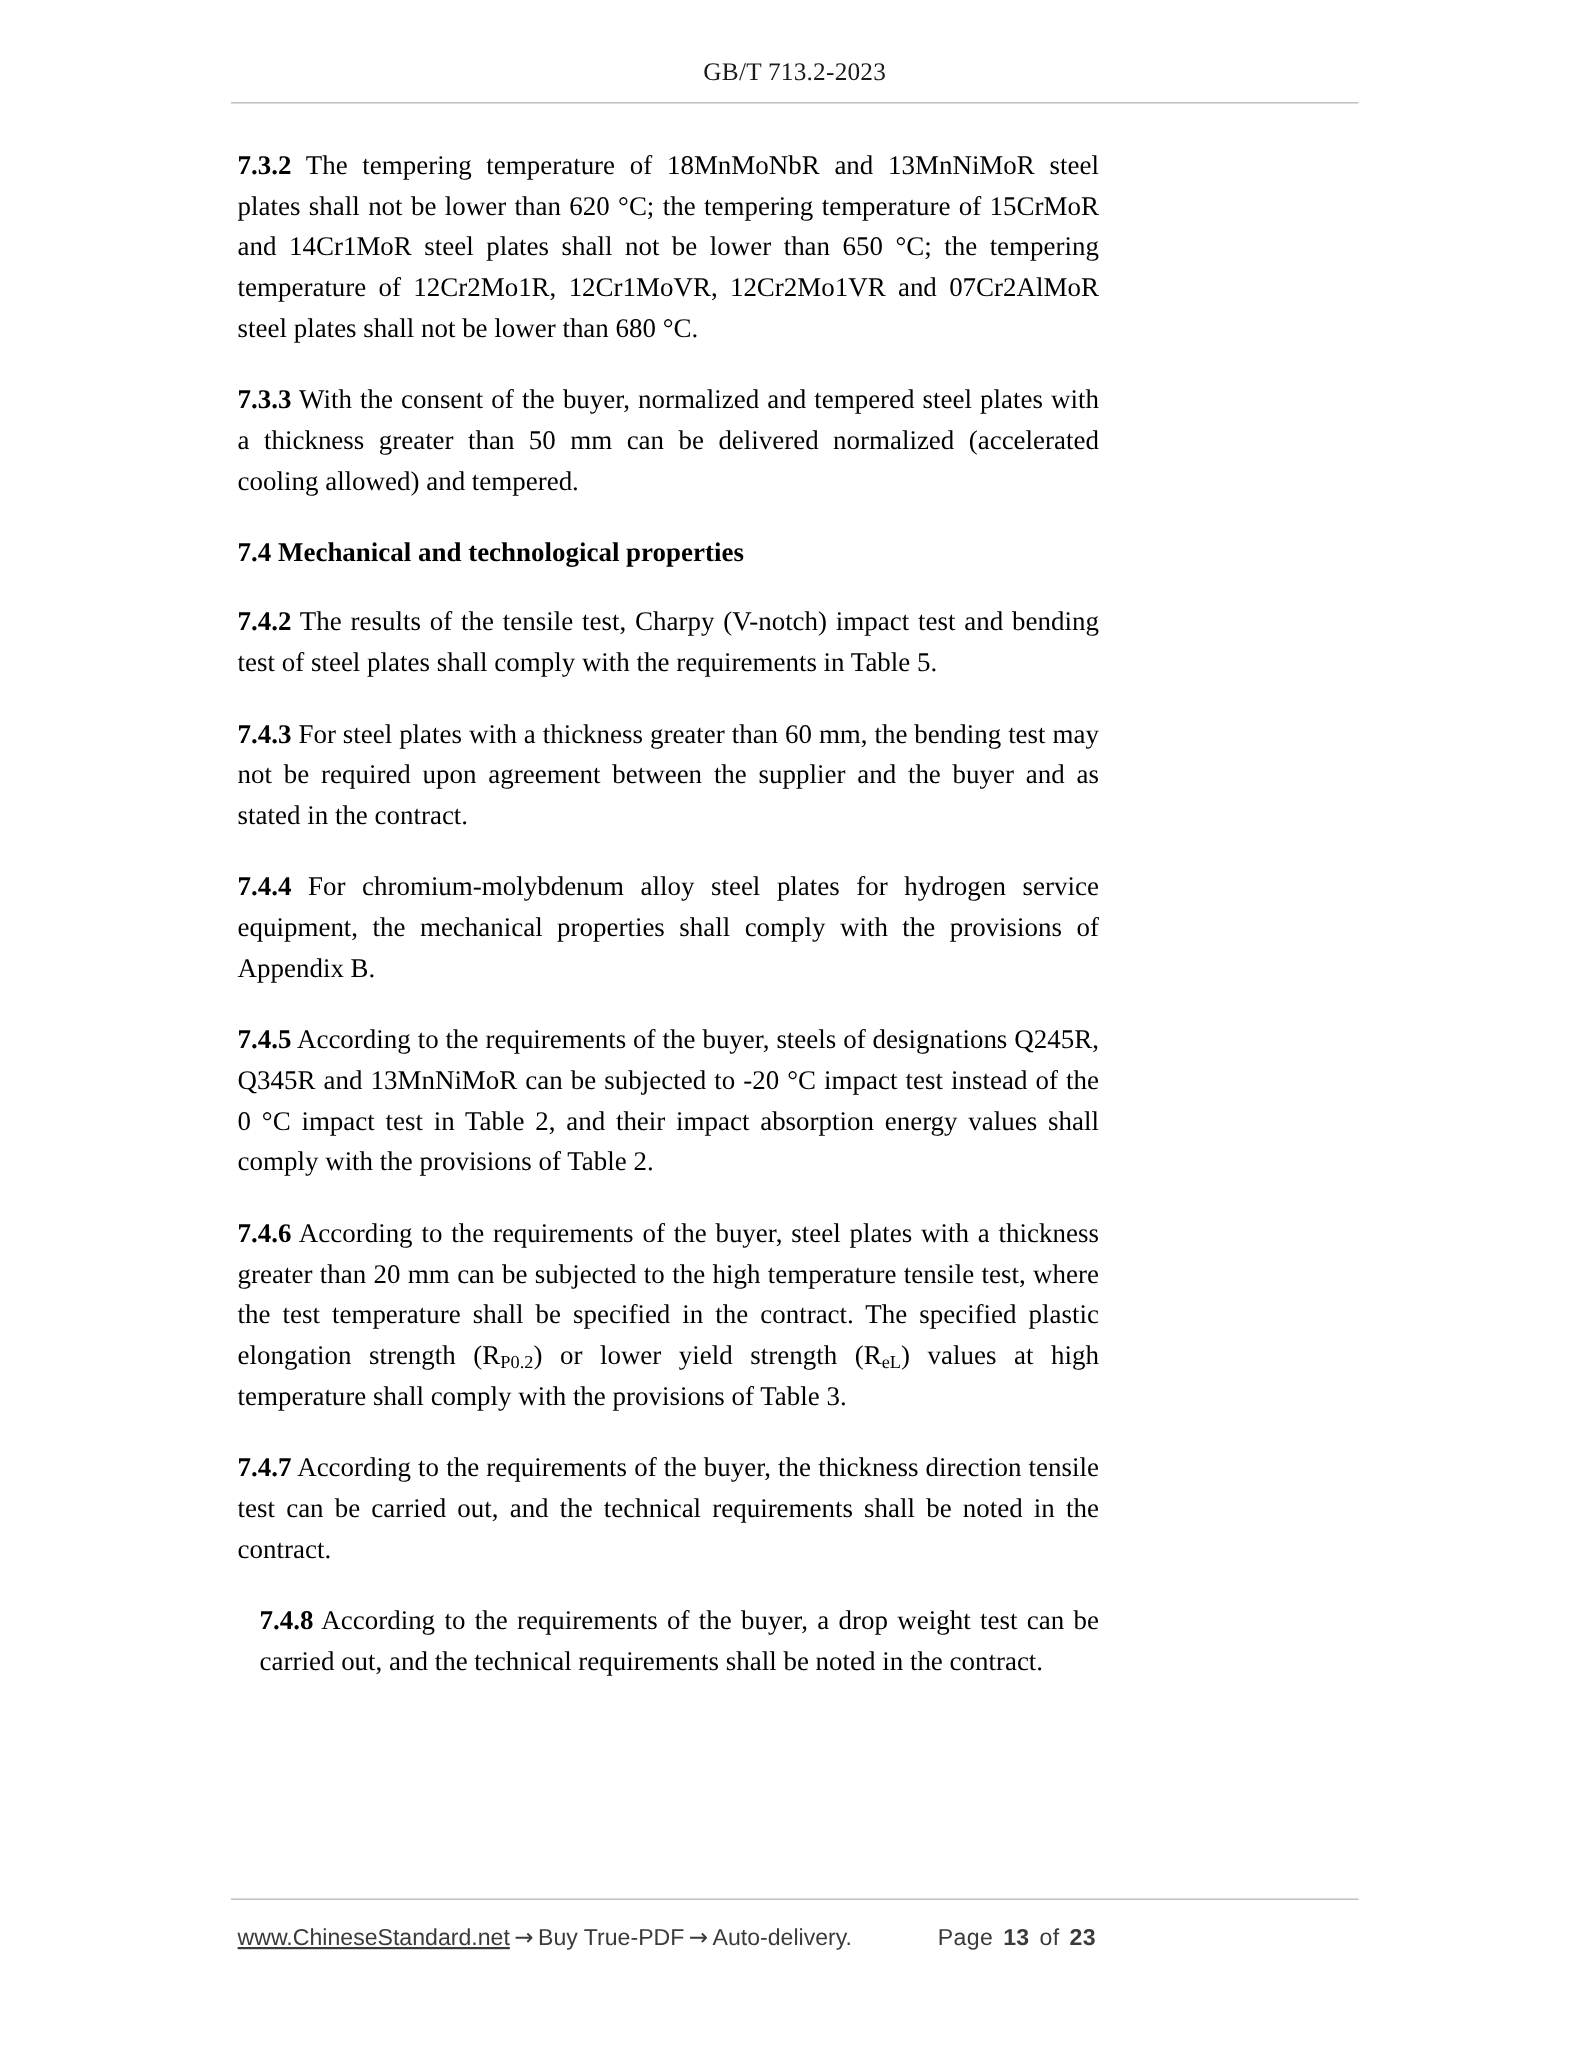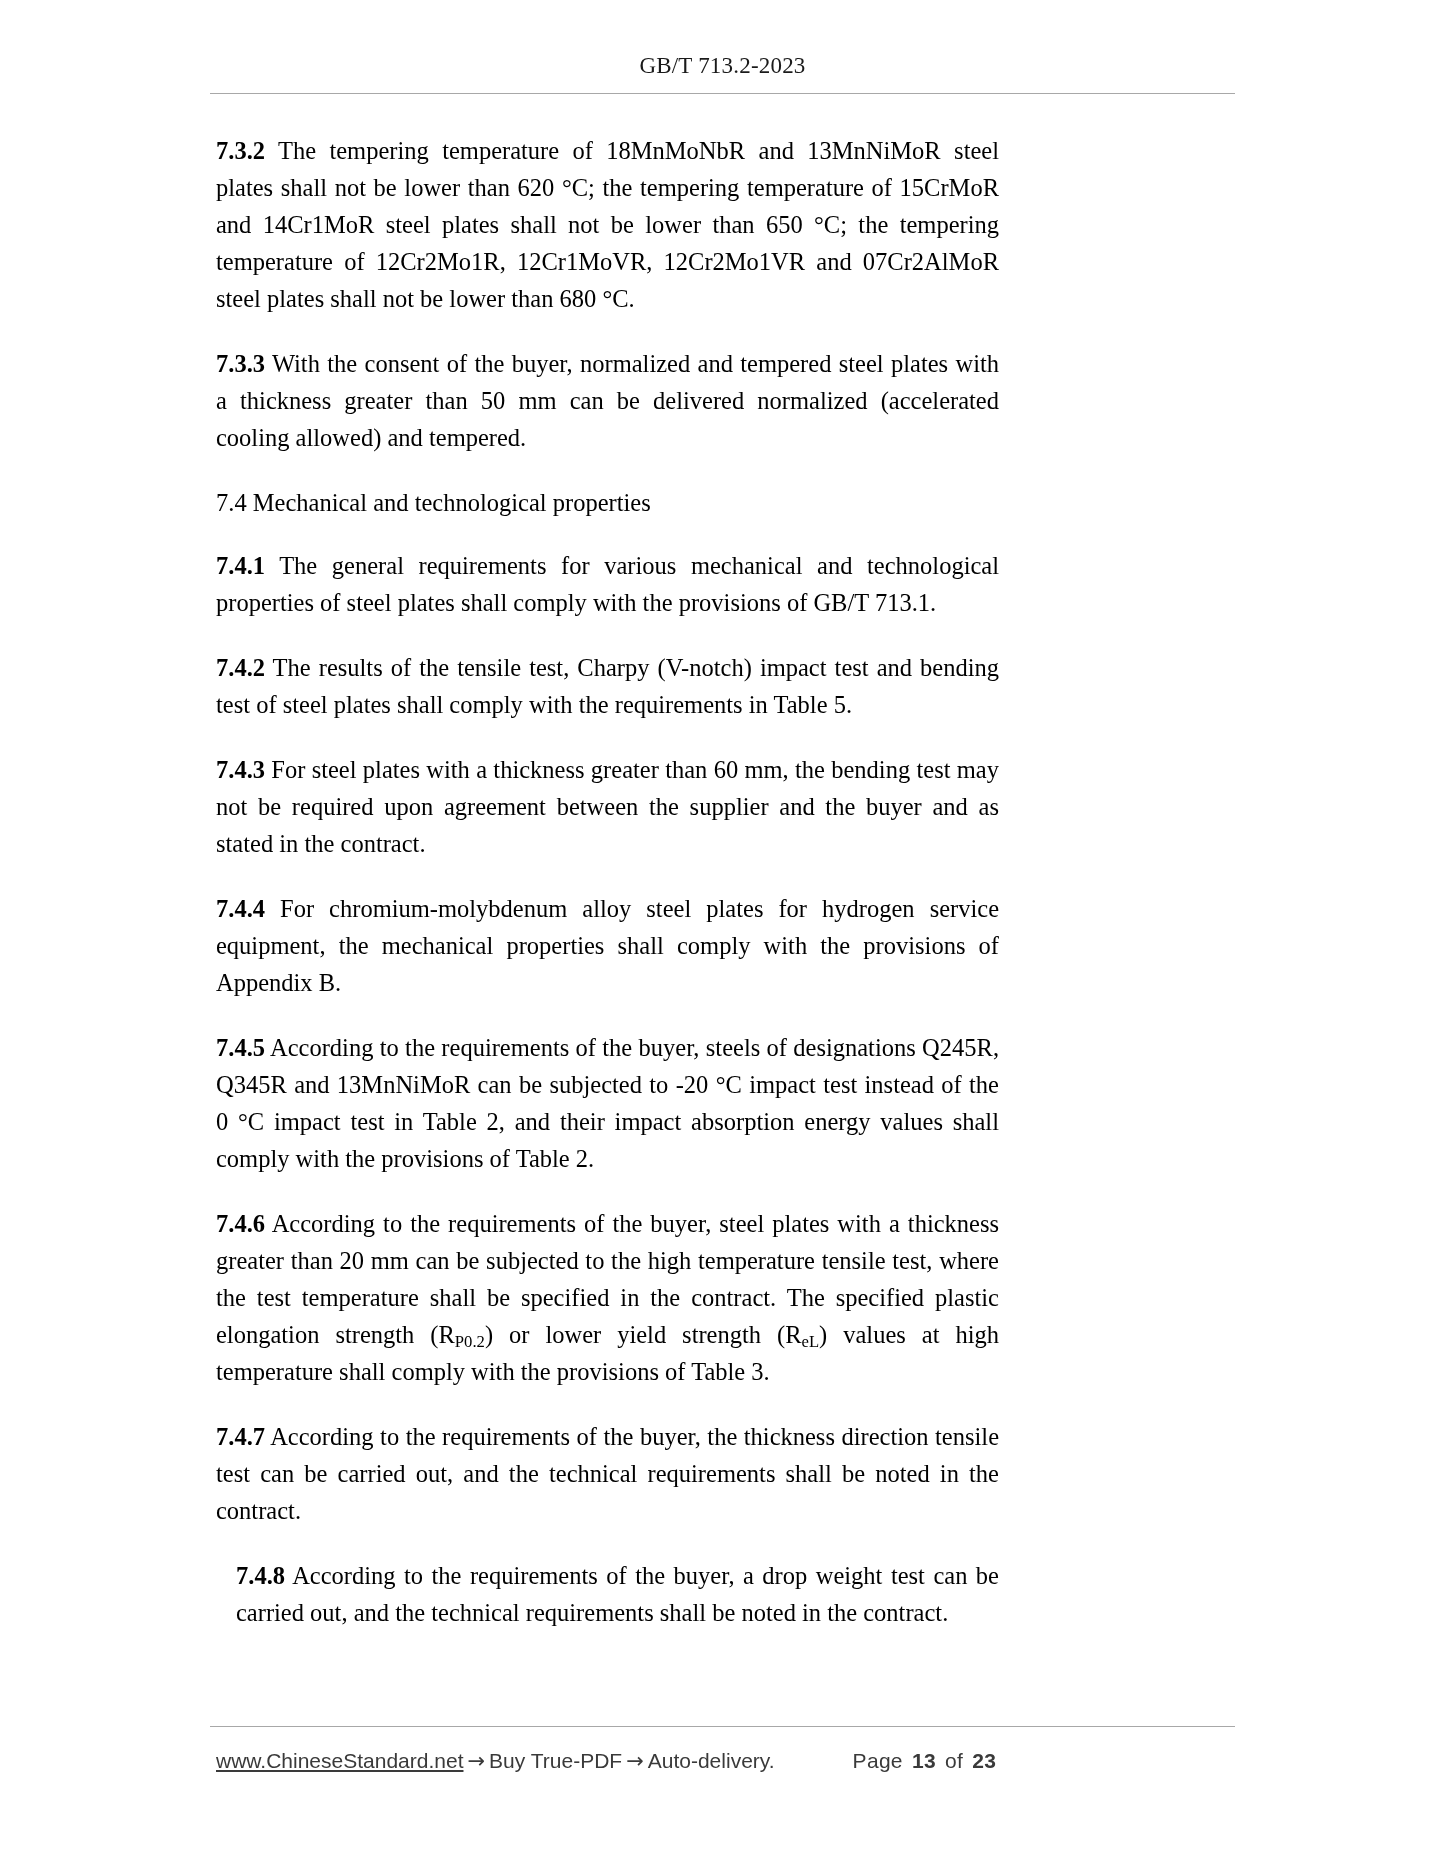"7.4 Mechanical and technological" h2.heading { font-weight: normal -> bold }
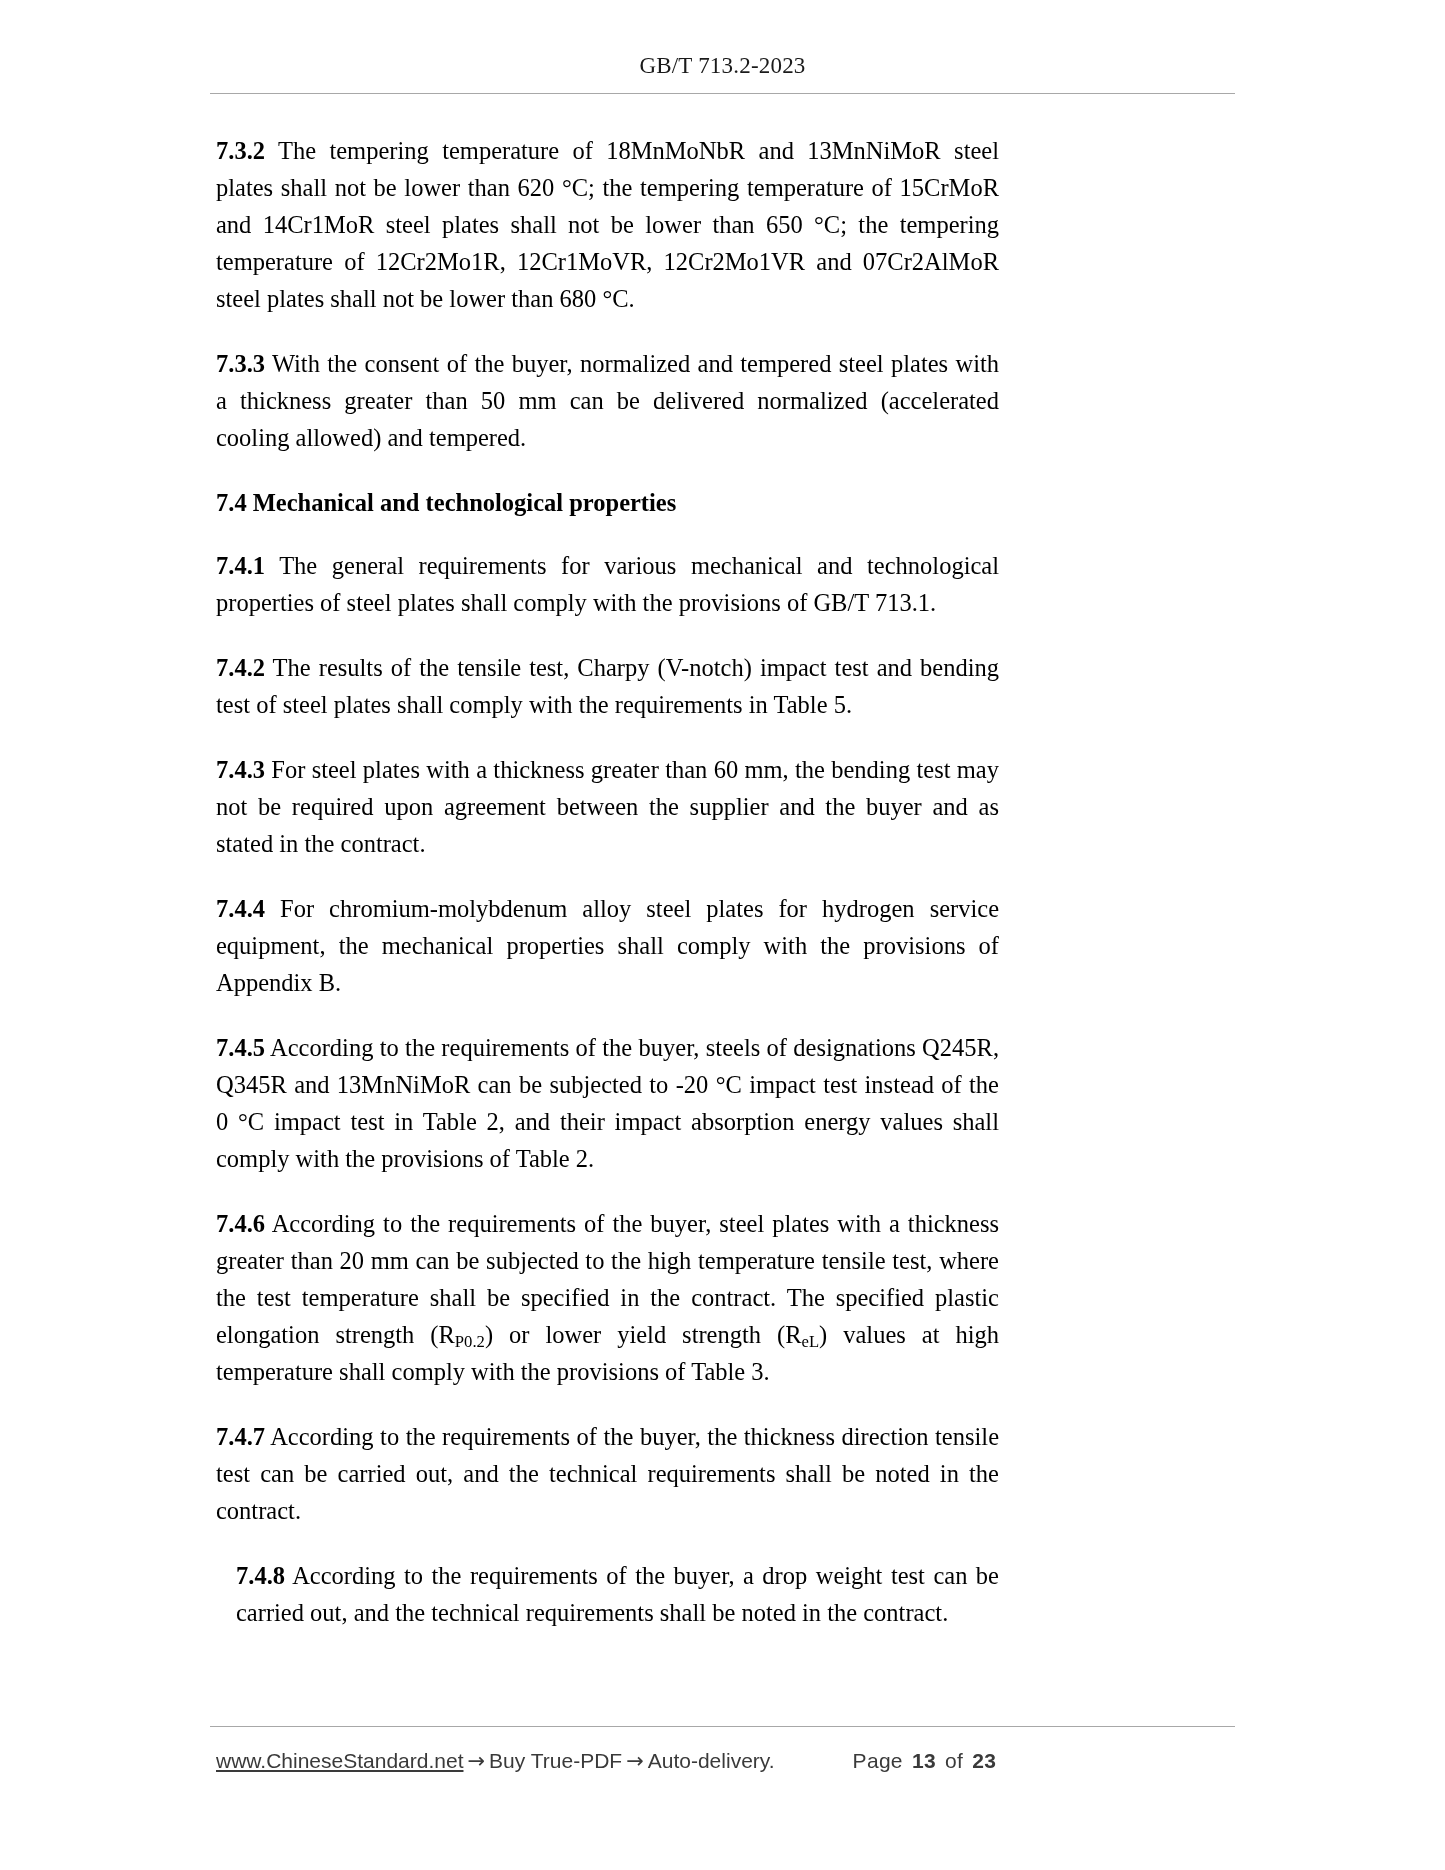"7.4.1 The general requirements for" p.para { html: <p> <span>7.4.1</span> <span>The general requirements for various mechanical and technological properties of steel plates shall comply with the provisions of GB/T 713.1.</span> </p> -> none }
